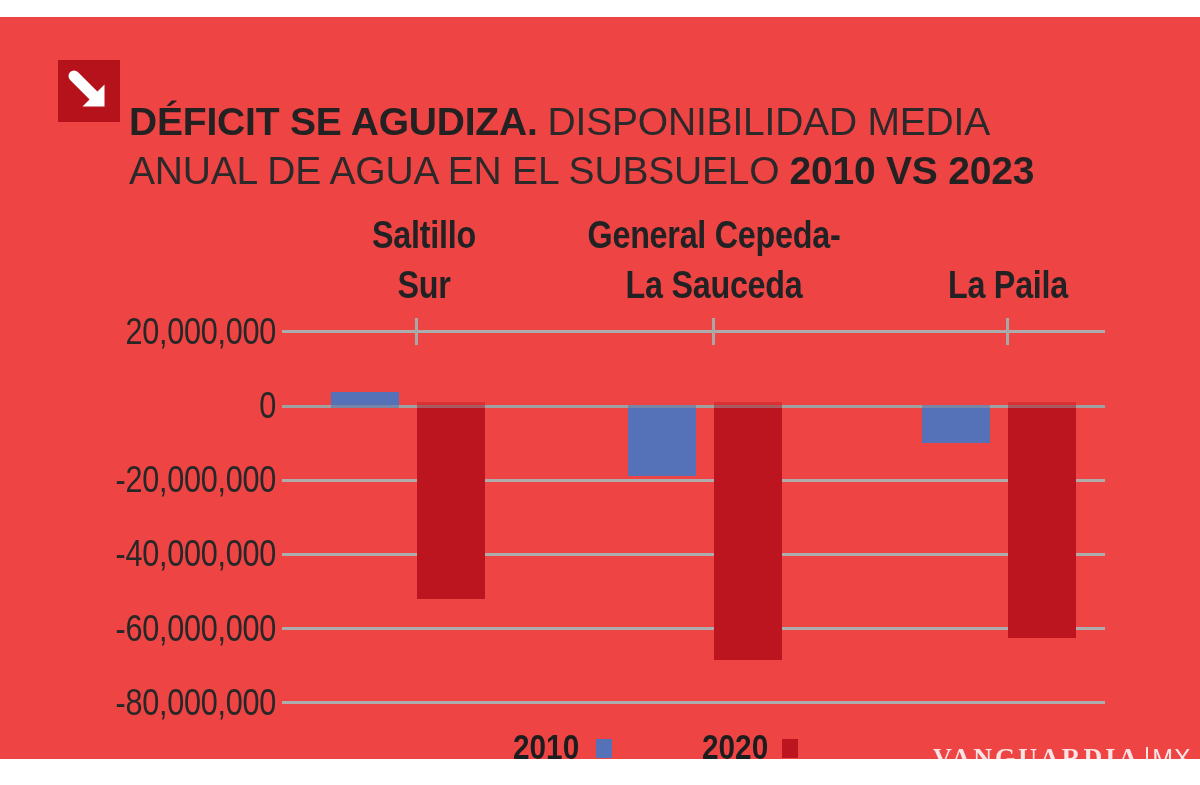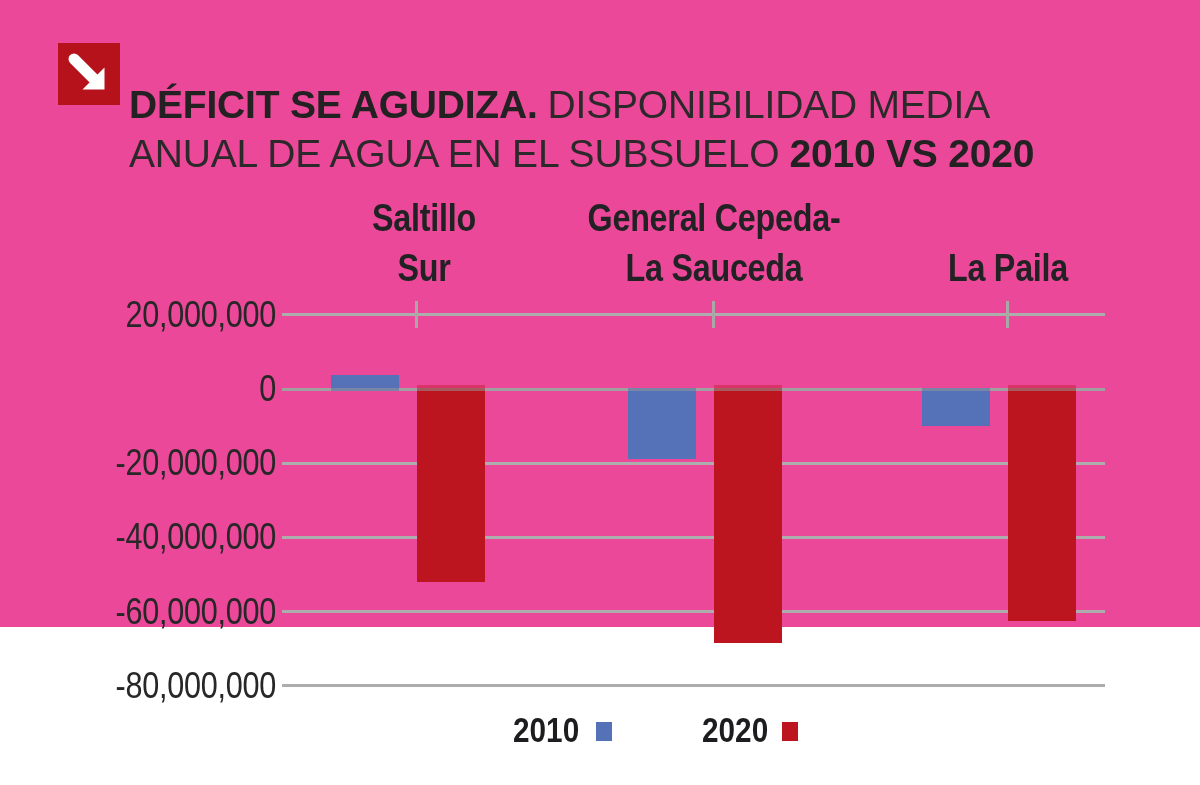"DÉFICIT SE AGUDIZA. DISPONIBILIDAD MEDIA" .canvas { background: #ec4899 -> #ef4444; height: 627px -> 742px; margin-top: none -> 17px }
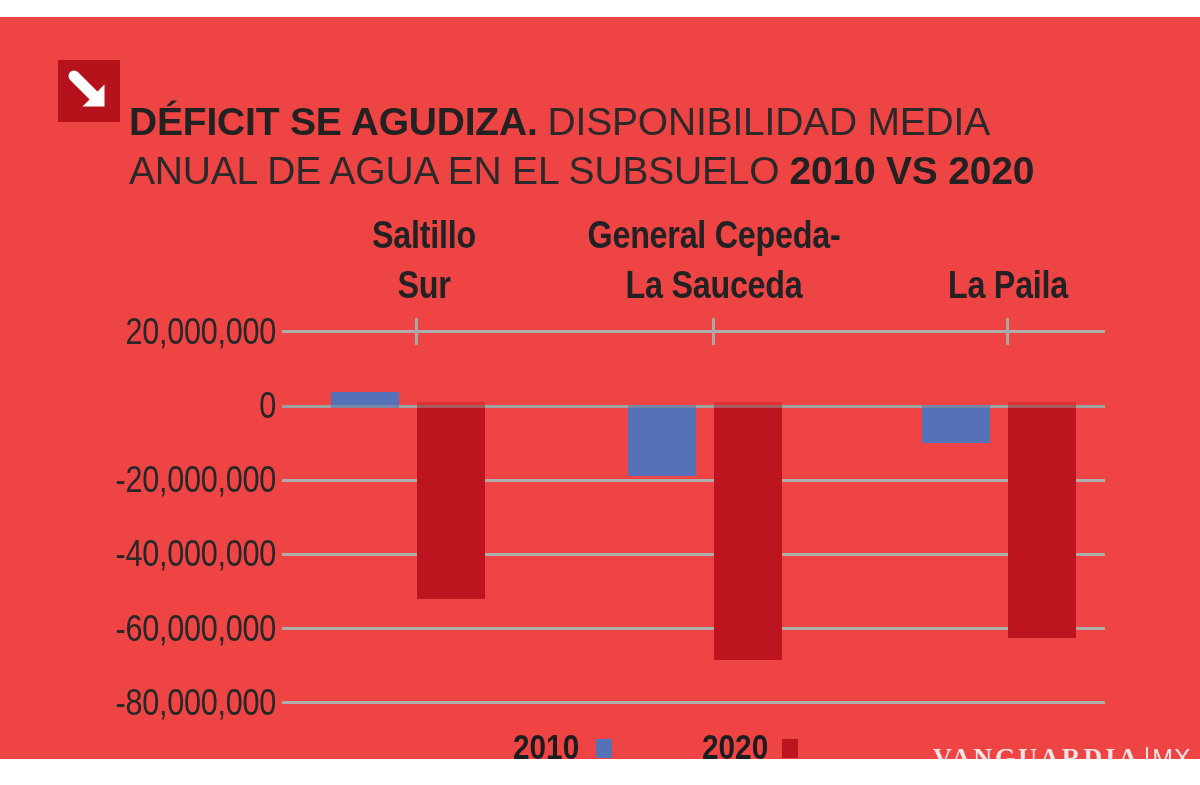"2010 VS 2020" span.b { text: 2020 -> 2023 }
